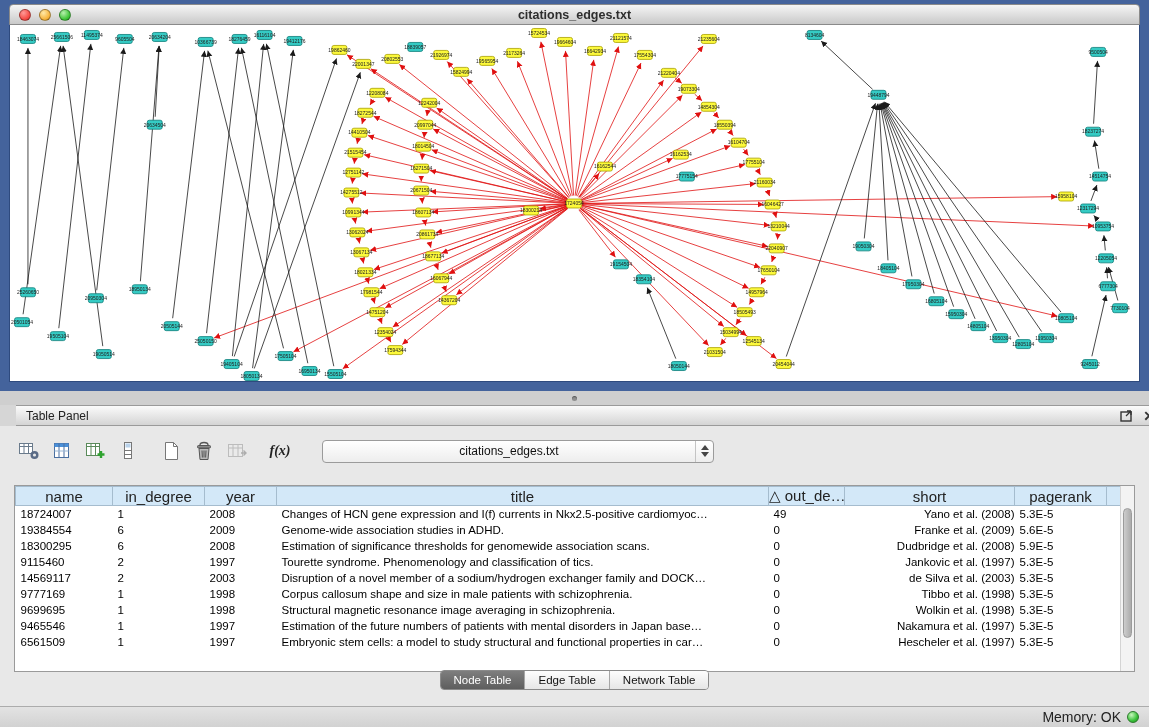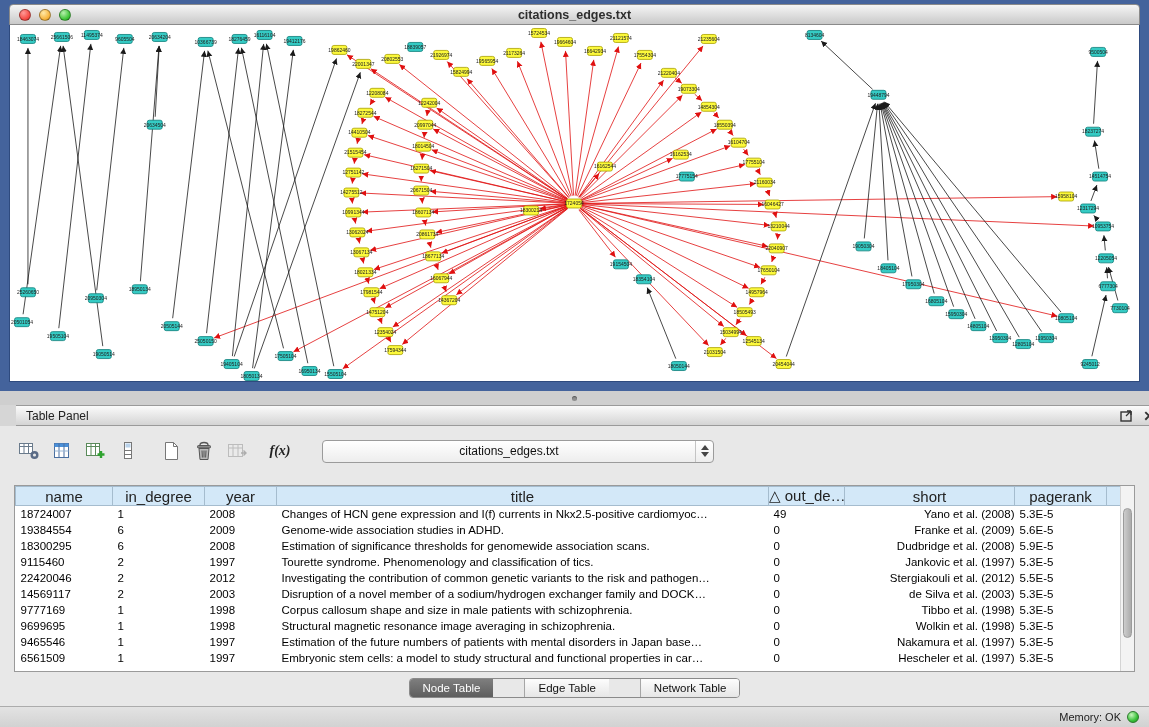"22420046" tr { html: <tr> <td>22420046</td> <td>2</td> <td>2012</td> <td>Investigating the contribution of common genetic variants to the risk and pathogen…</td> <td>0</td> <td>Stergiakouli et al. (2012)</td> <td>5.5E-5</td> <td></td> </tr> -> none }
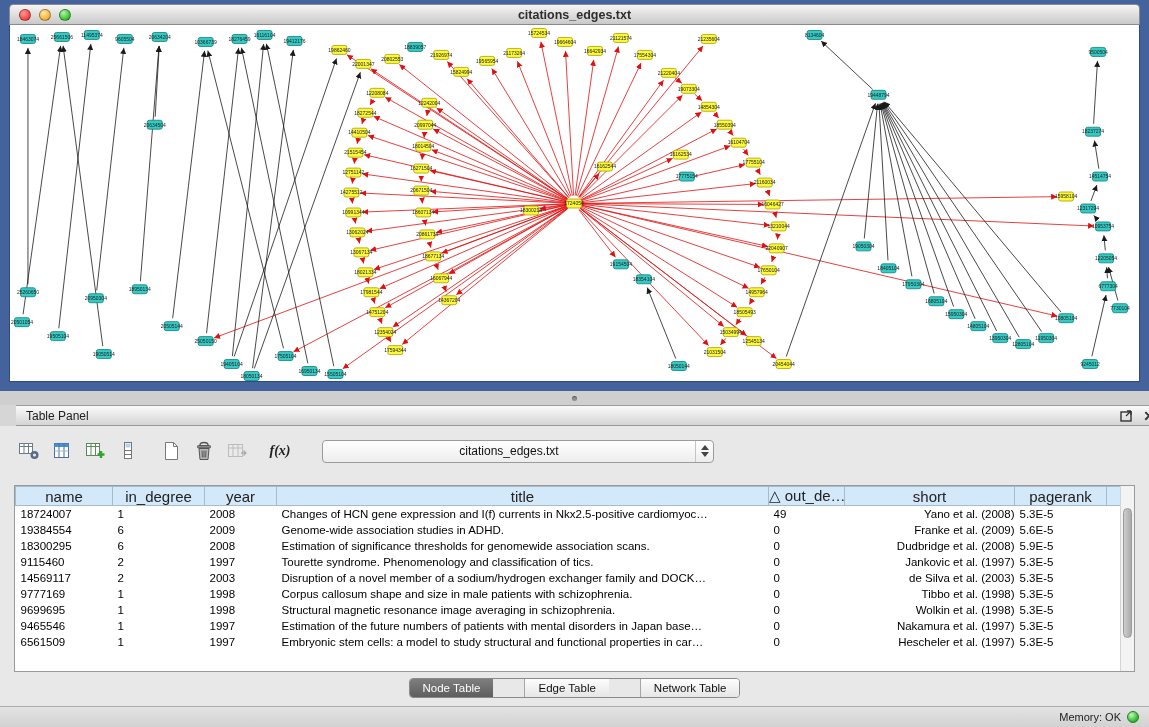"Node Table" .tabs { gap: 31px -> none; top: 252px -> 244px }
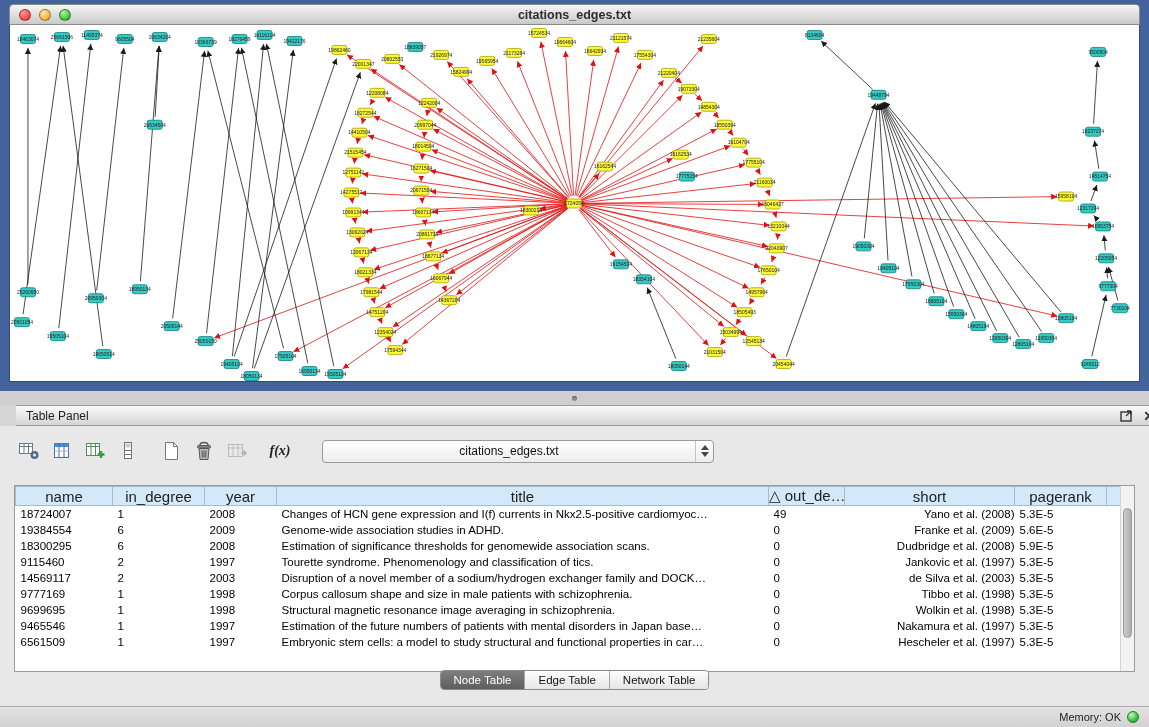"Memory: OK" .memory-text { font-size: 11px -> 14px }
